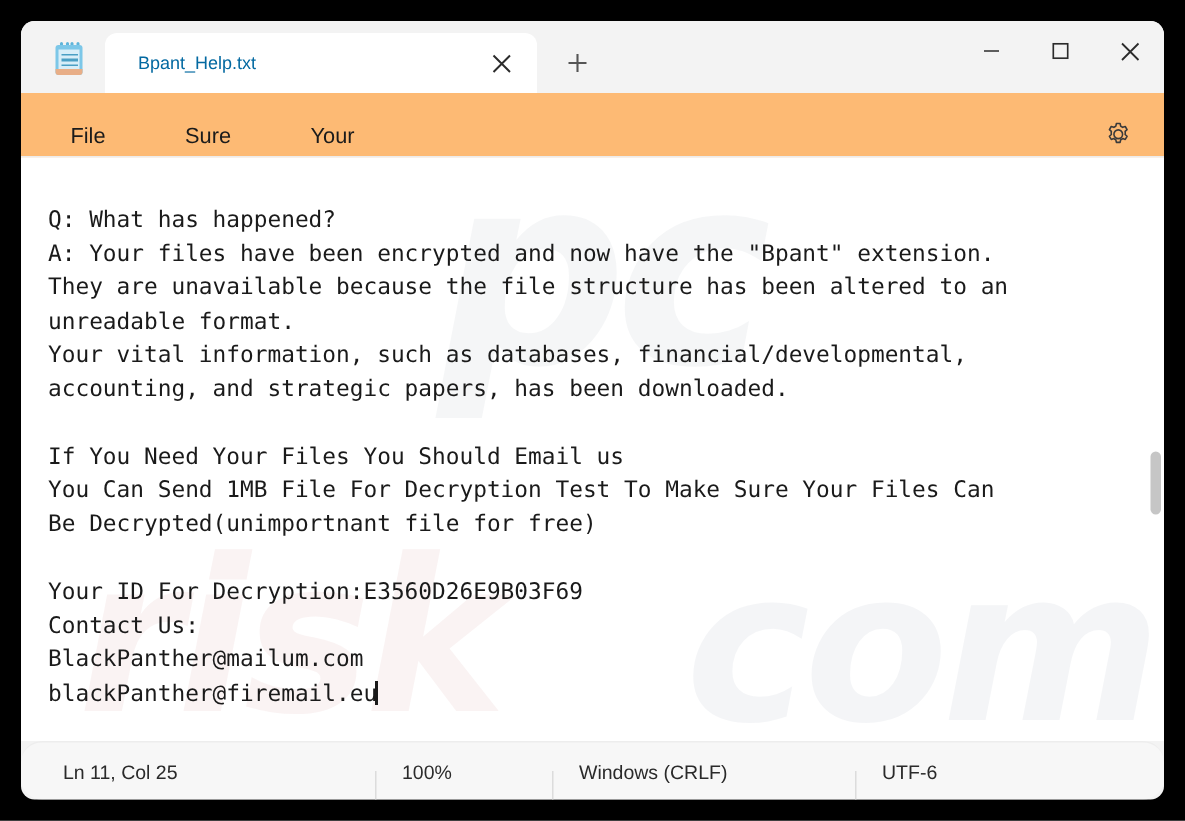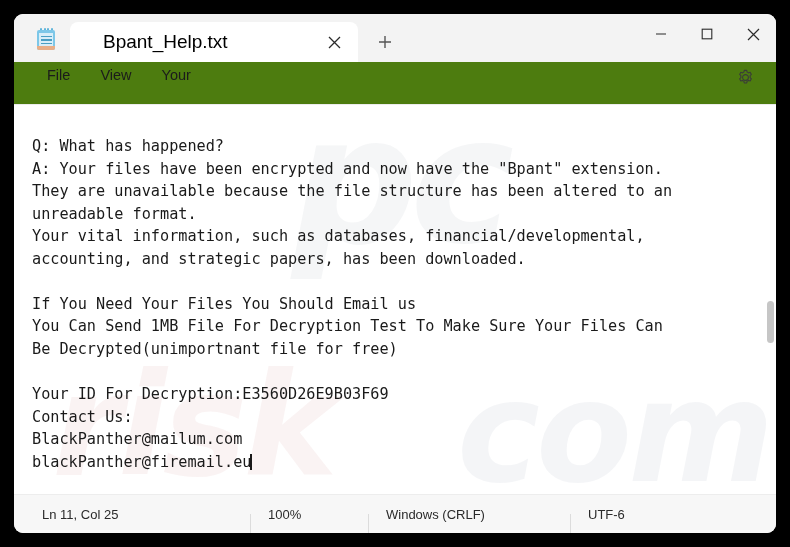"Bpant_Help.txt" #tab-title { color: #000000 -> #0369a1; font-size: 19px -> 12px; margin-left: 33px -> 22px }
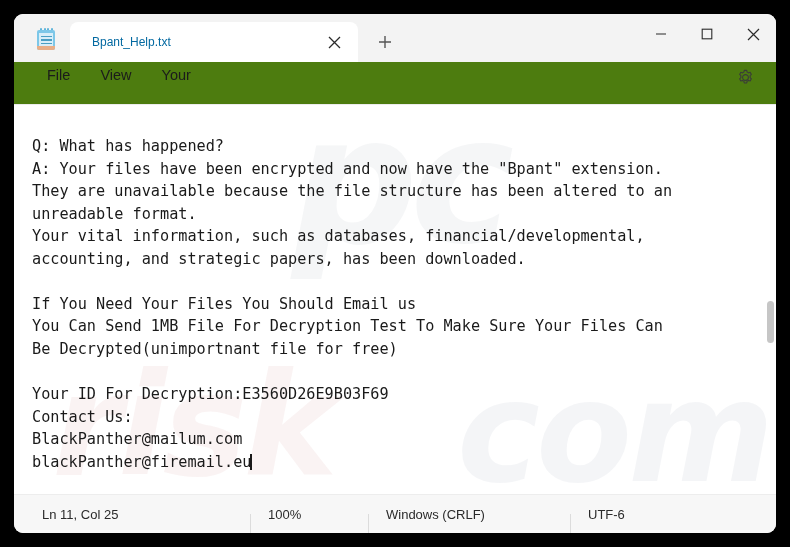"File" #menubar { align-items: flex-start -> flex-end; background: #4d7c0f -> #fdba74; gap: none -> 23px }
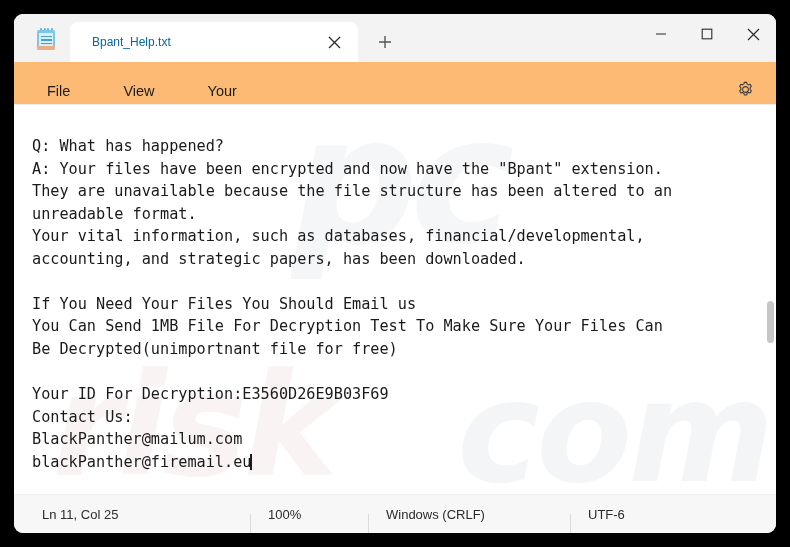"View" div.menu-item { text: View -> Sure }
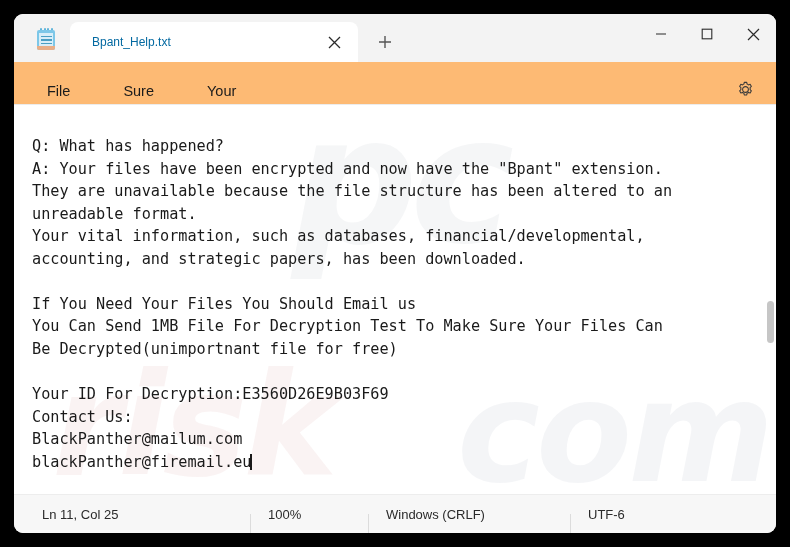"Ln 11, Col 25" #statusbar { border-radius: none -> 14px }
